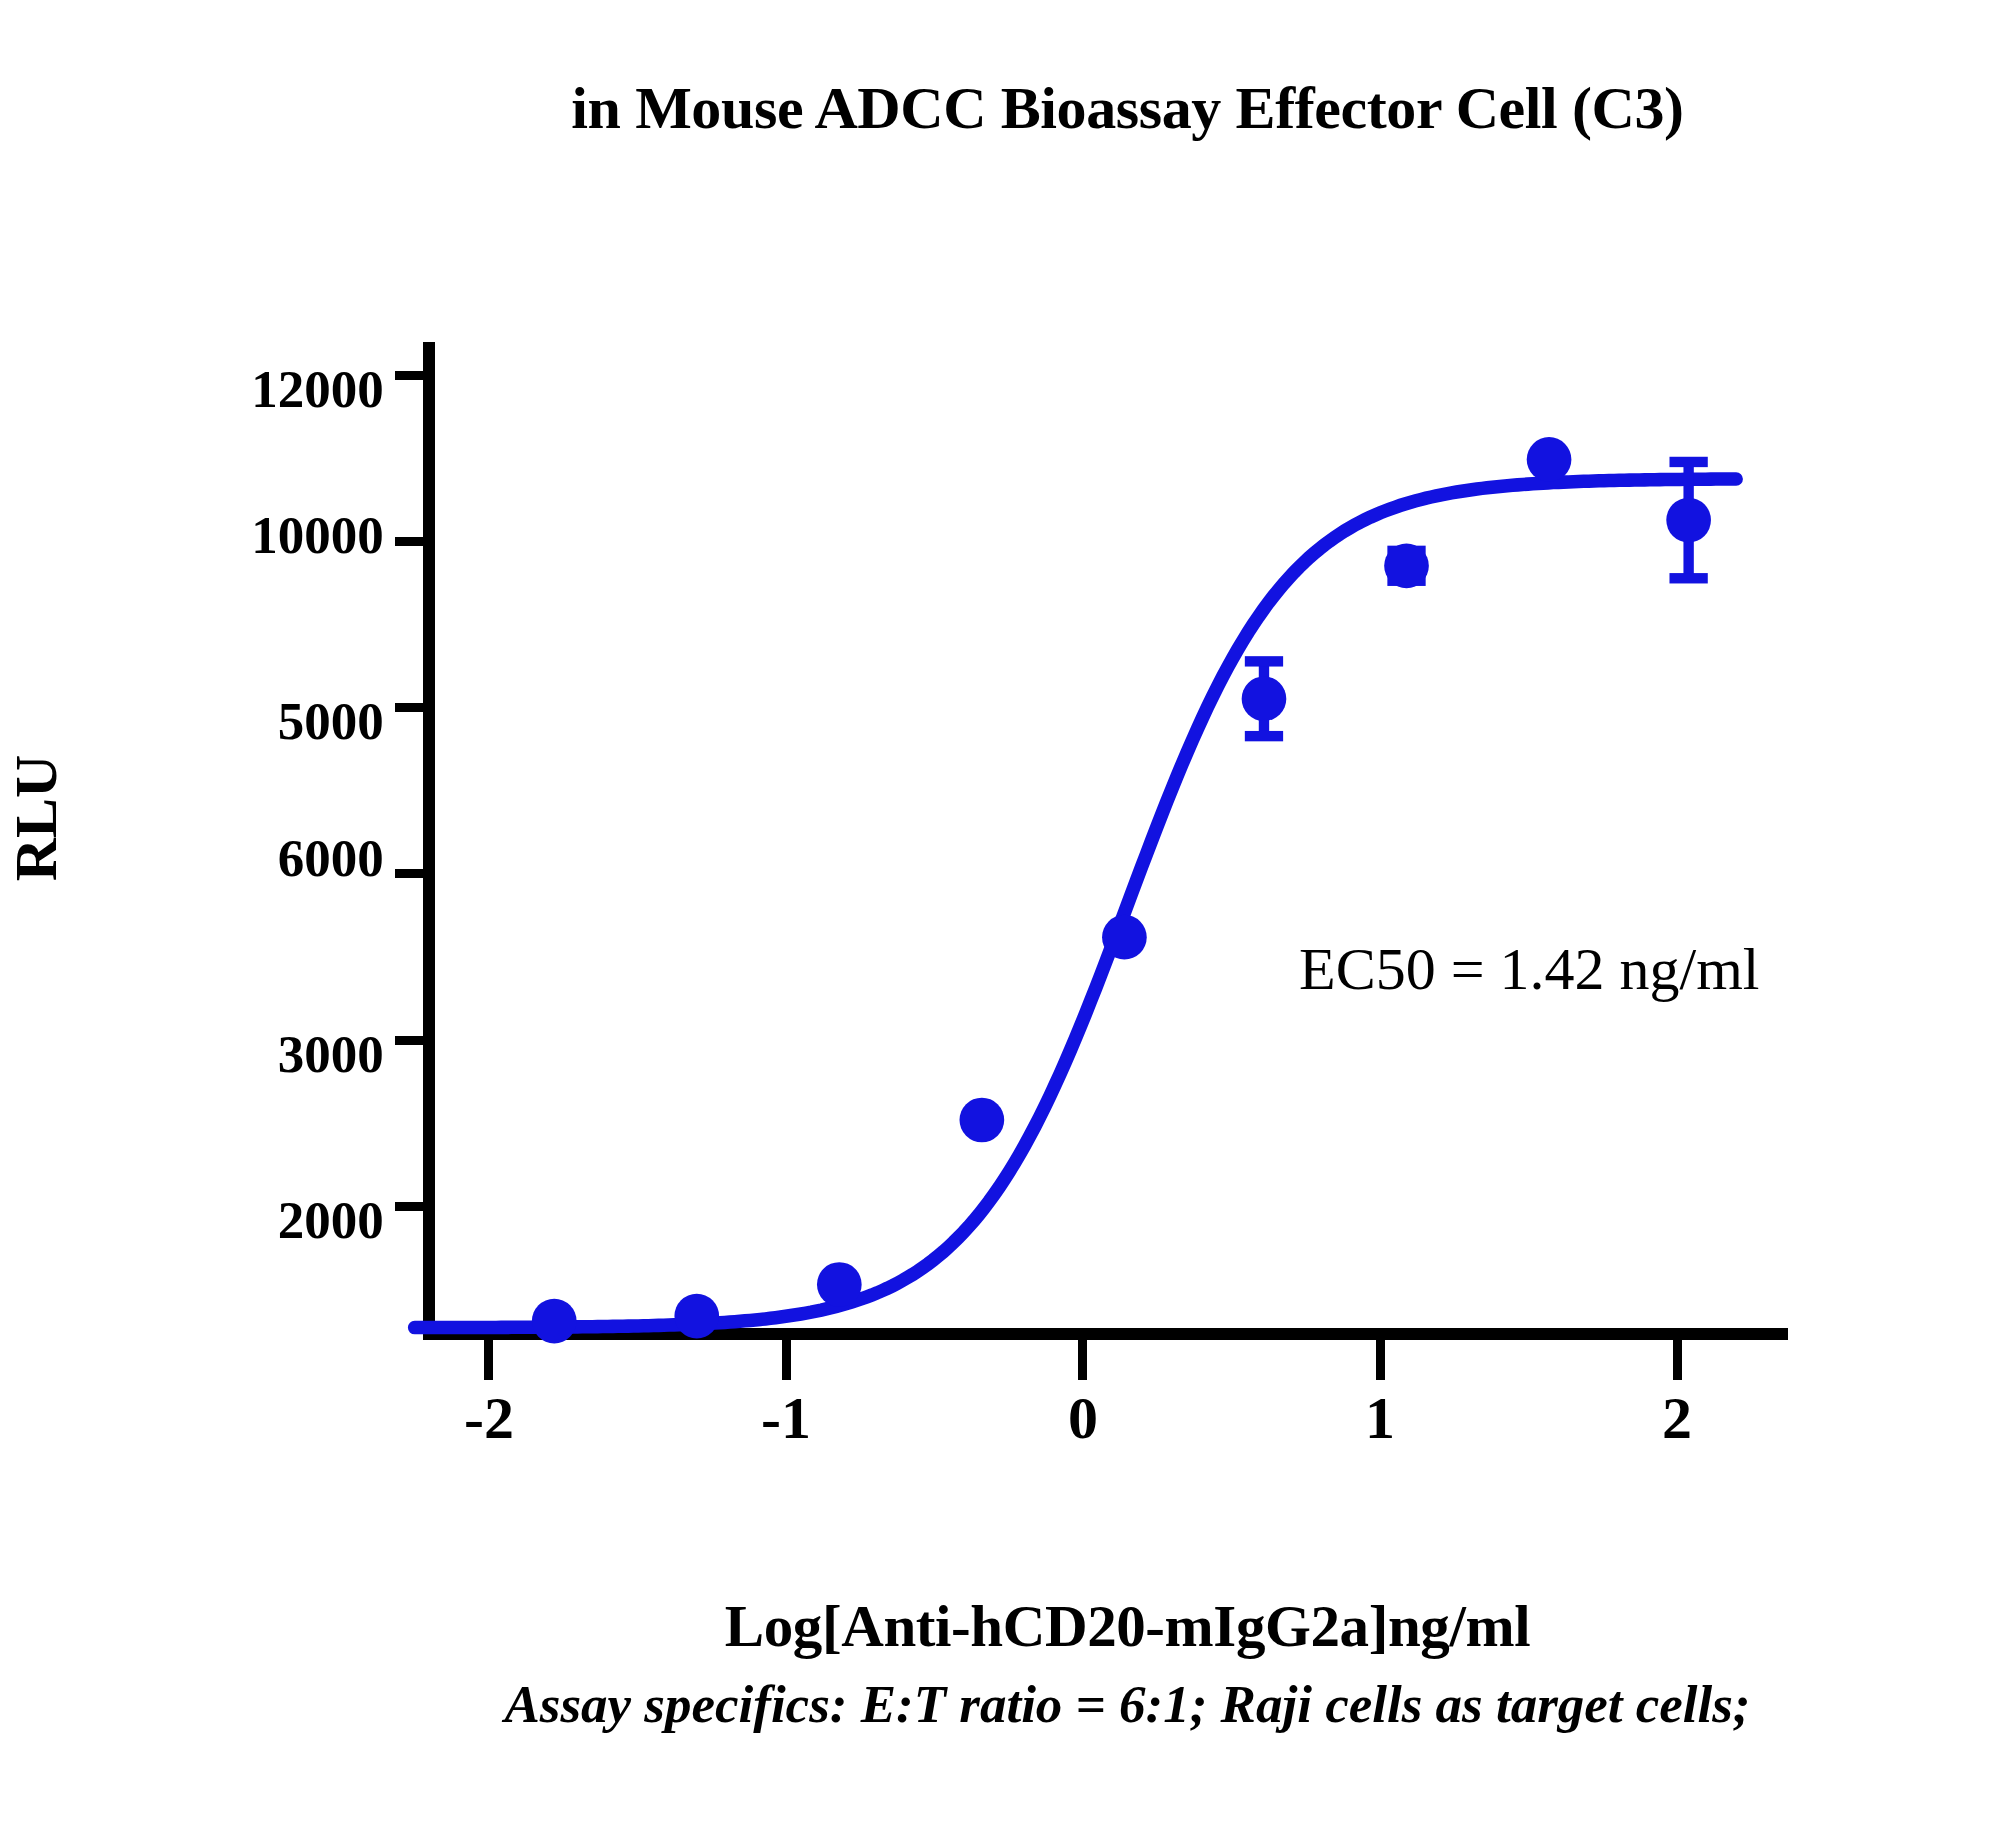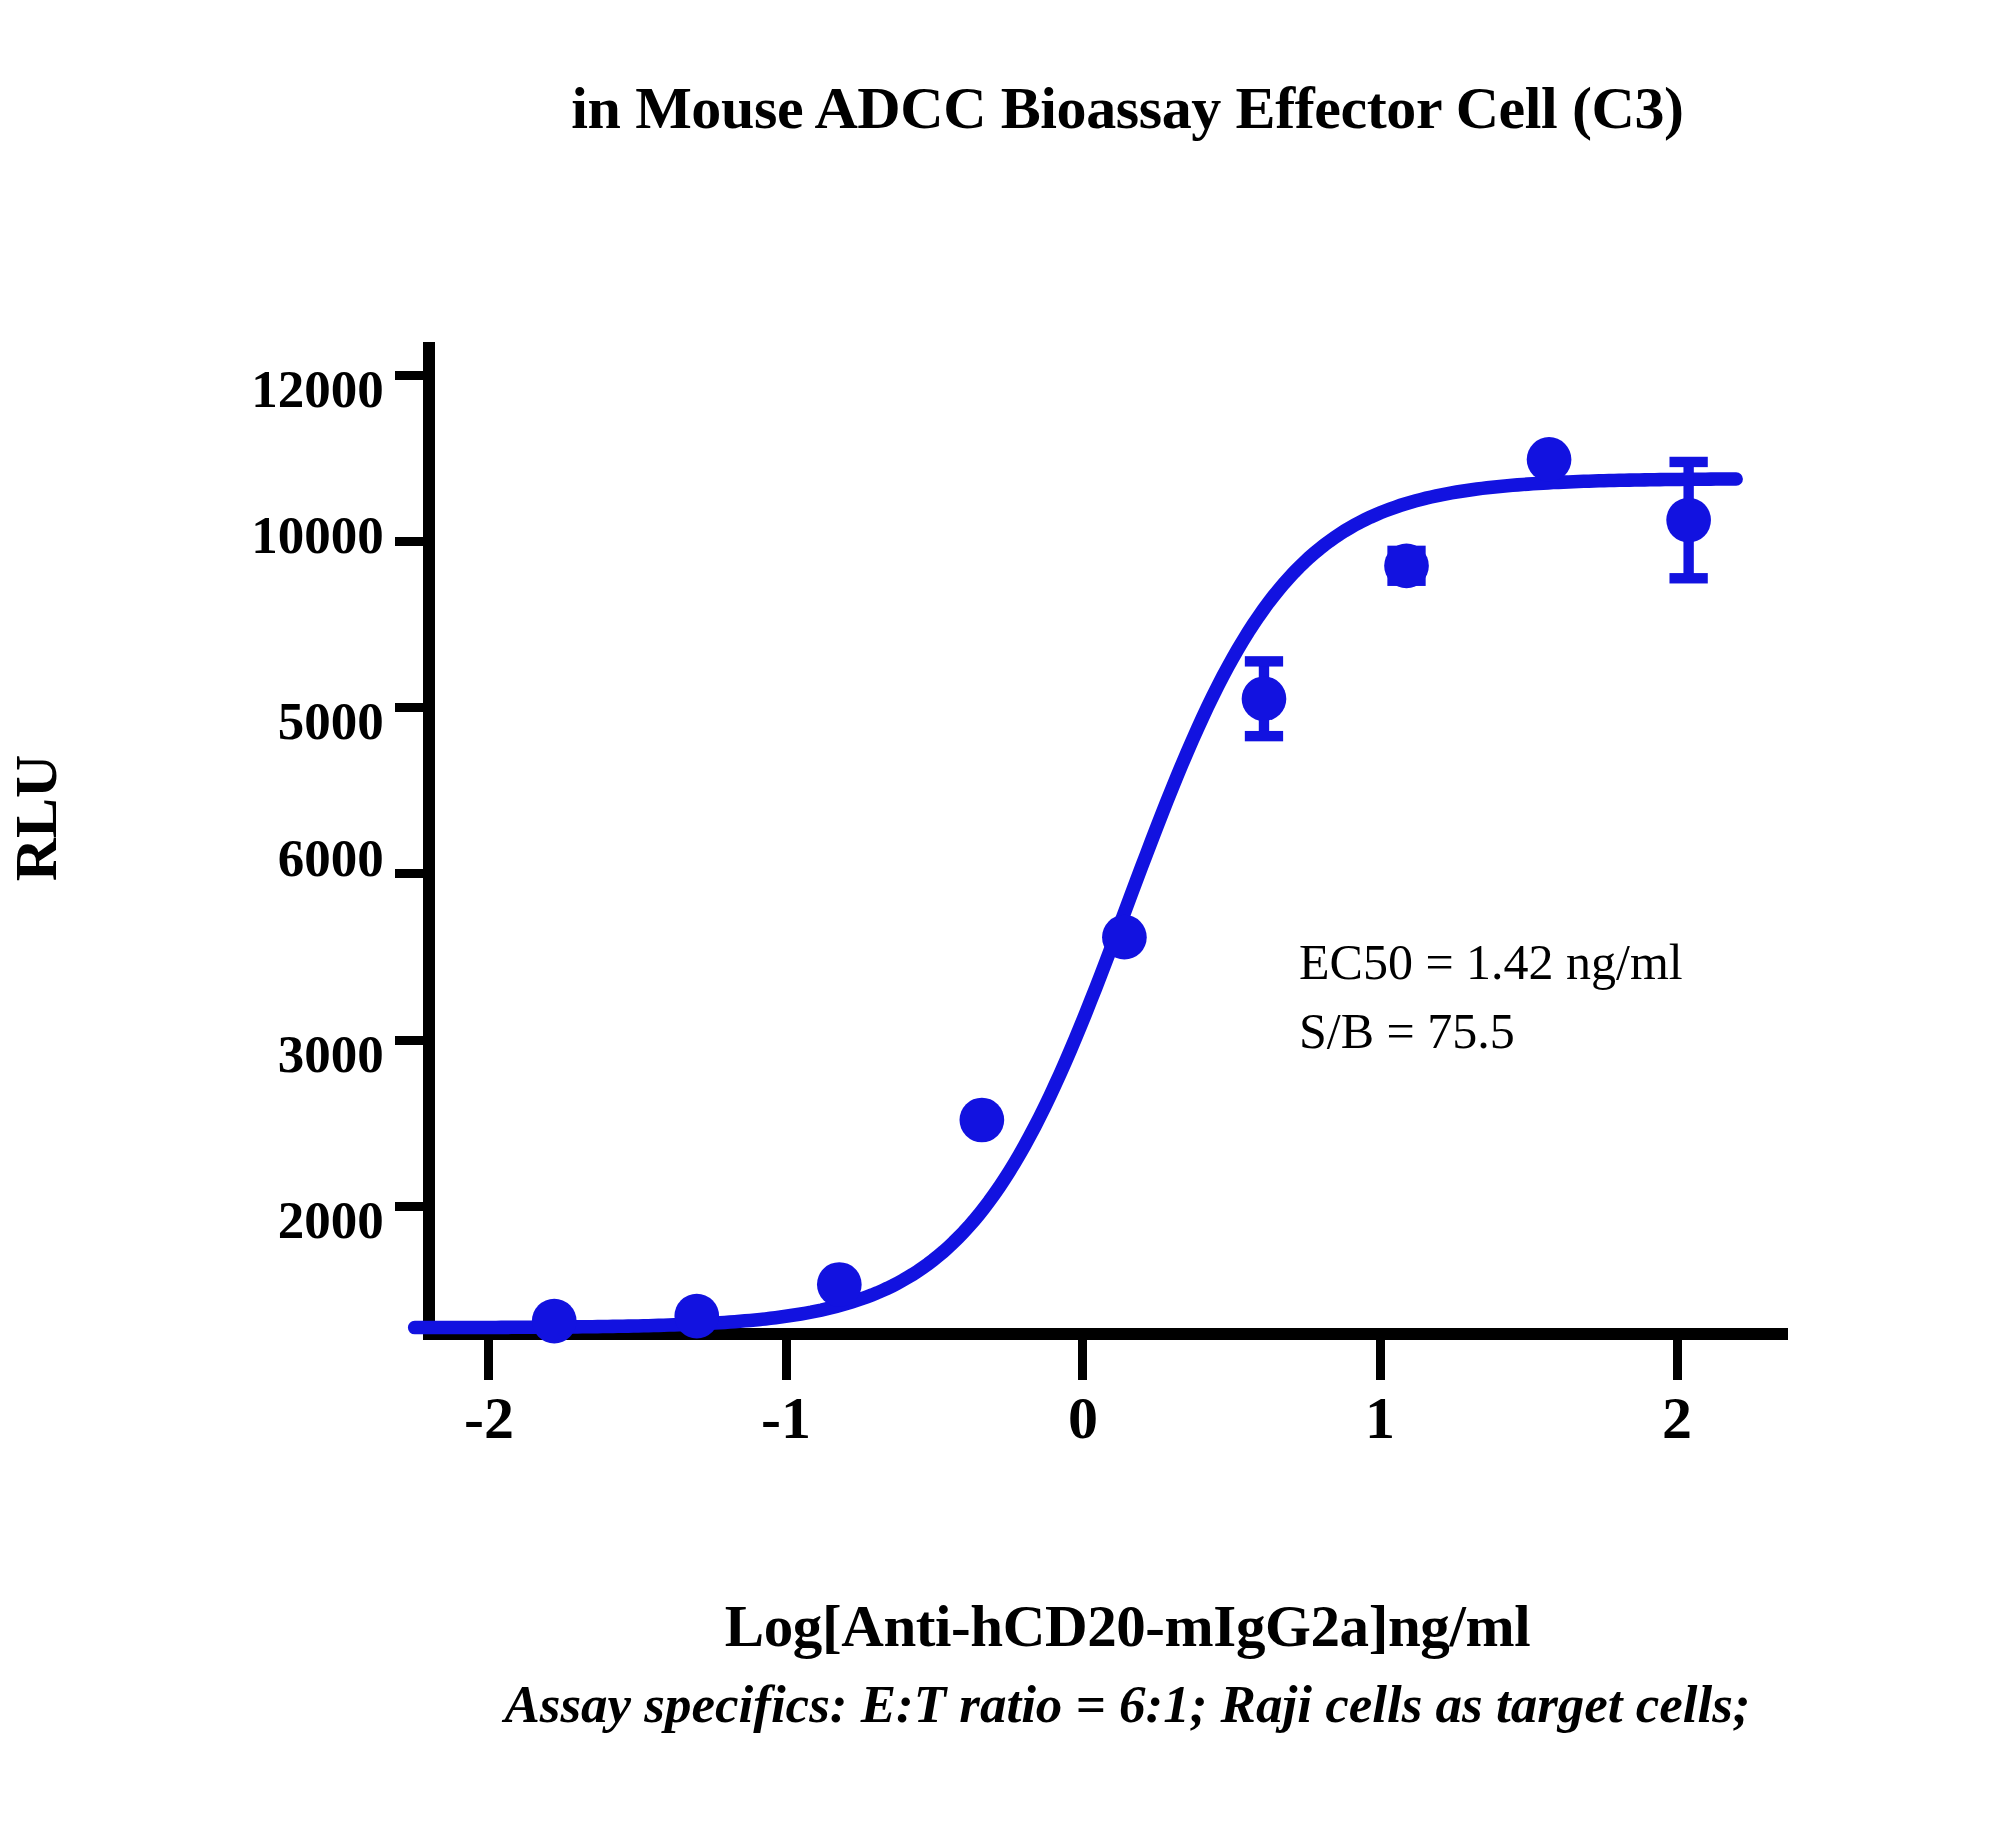"EC50 = 1.42 ng/ml" .annot { font-size: 50px -> 60px }
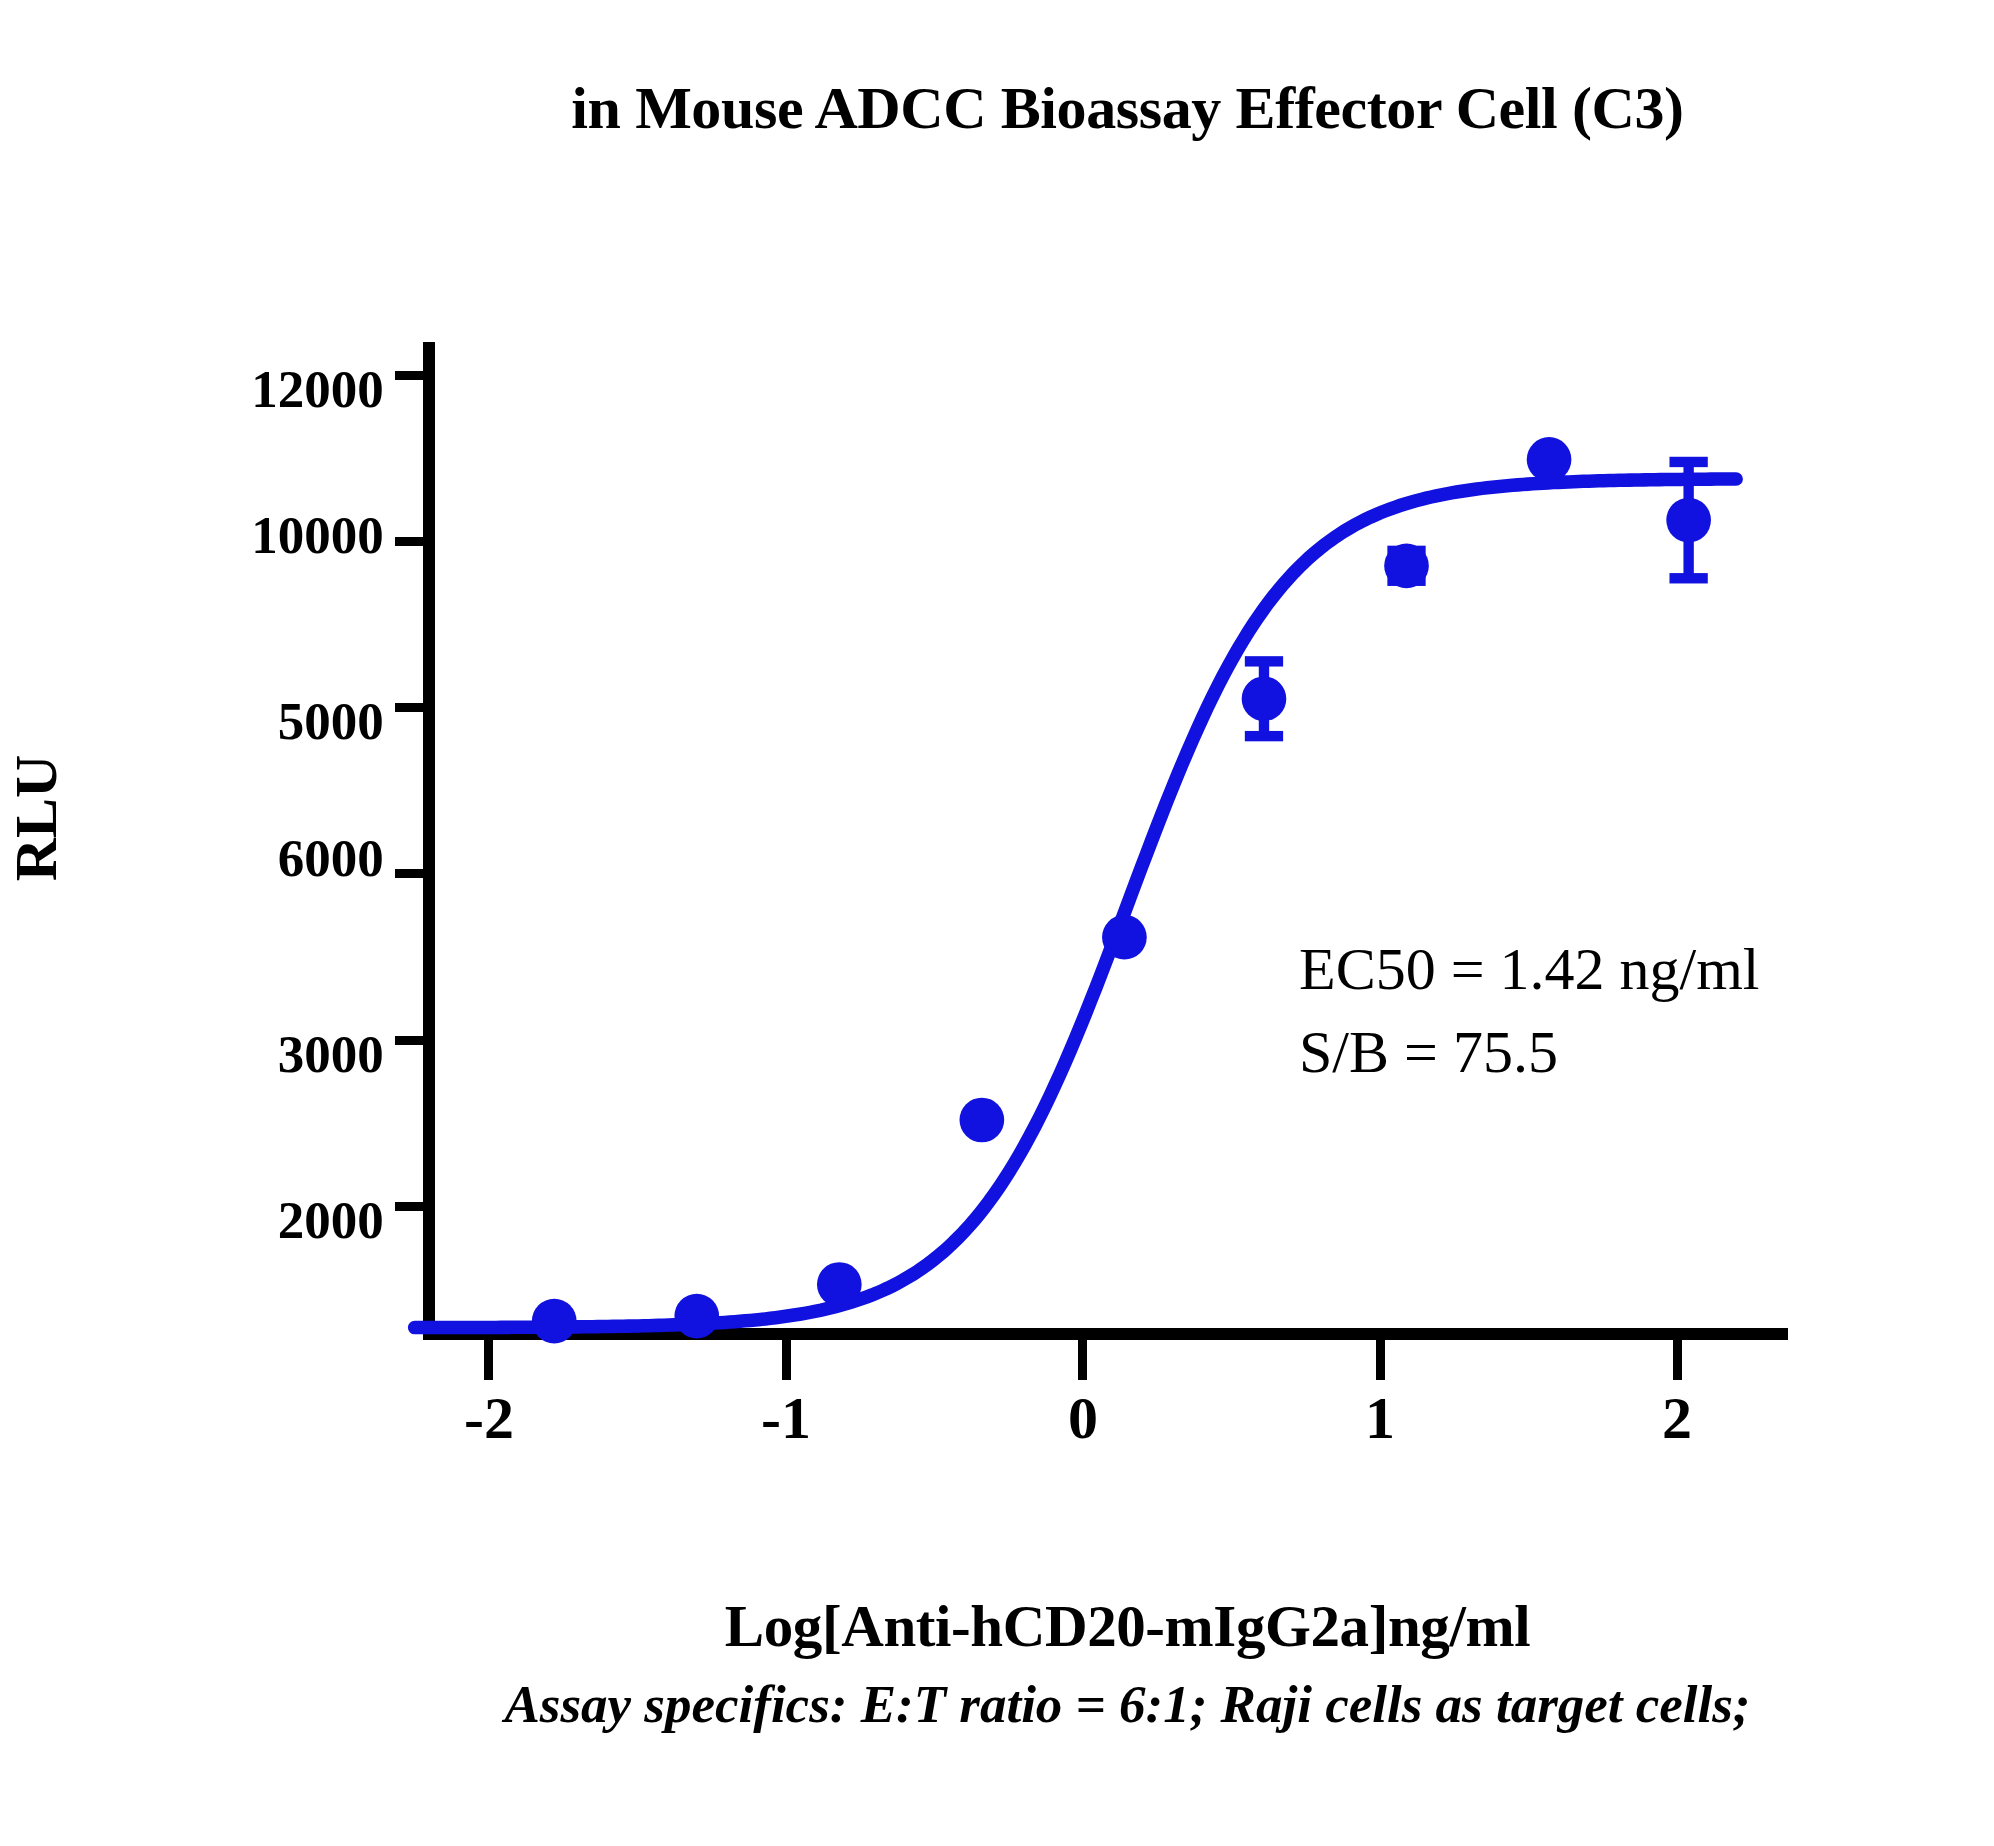"S/B = 75.5" div { html: <div>S/B = 75.5</div> -> none }
